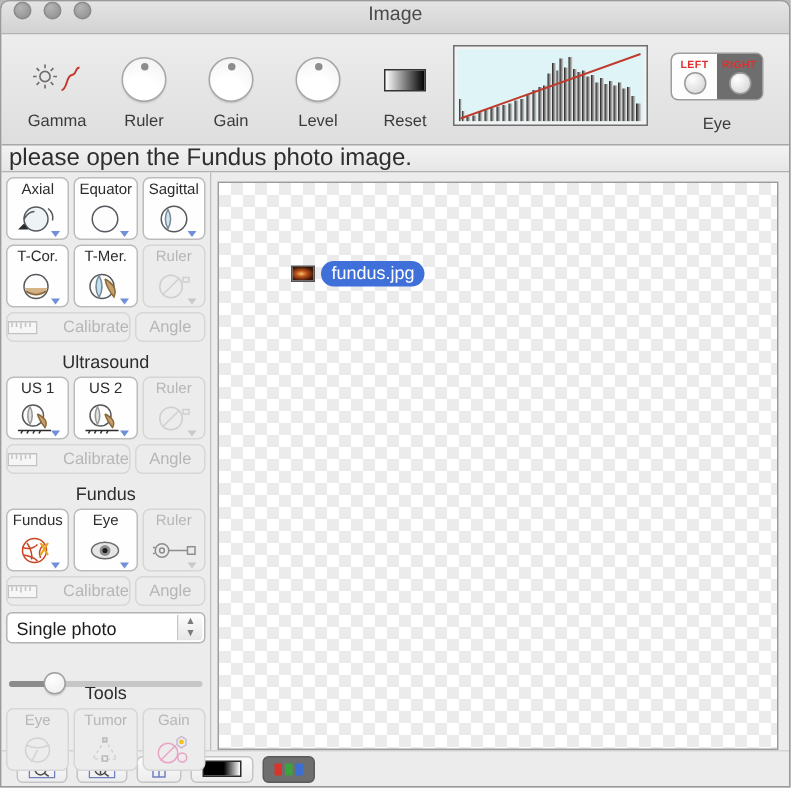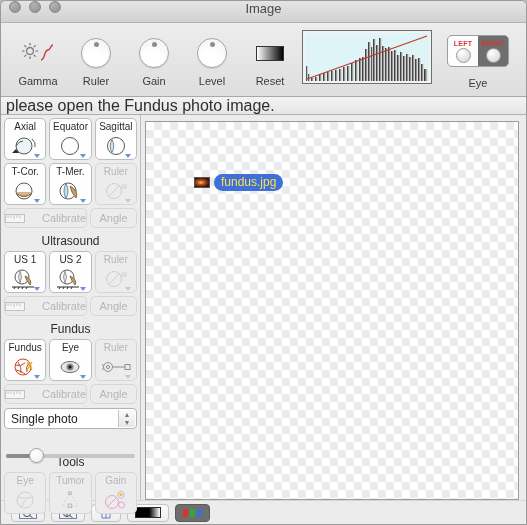"fundus.jpg" .chiplabel { color: #fde047 -> #ffffff }
